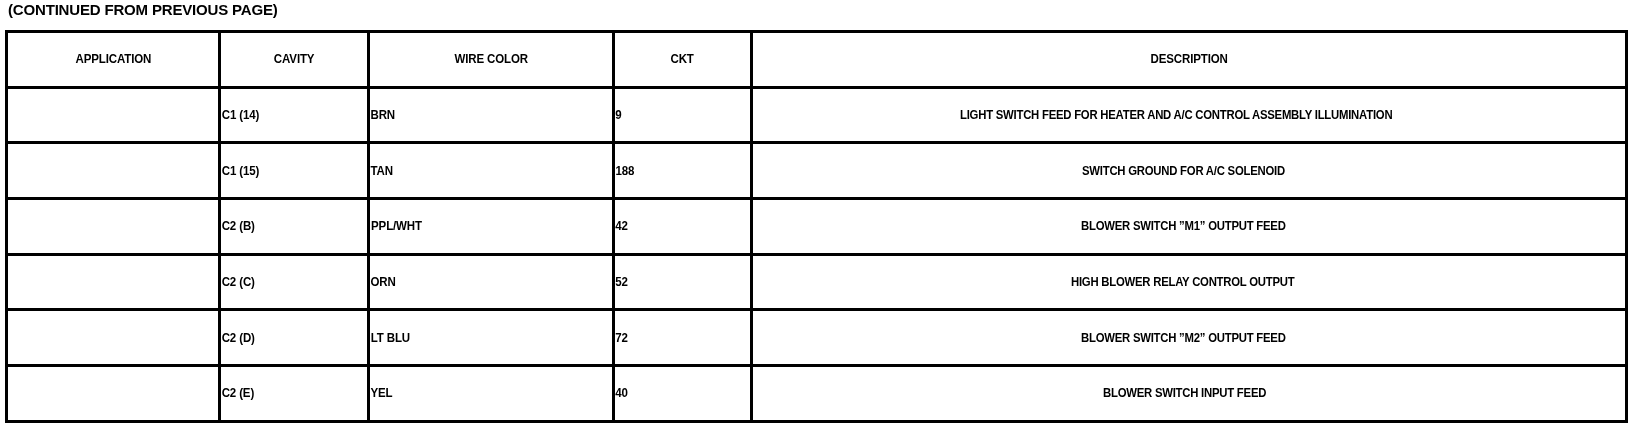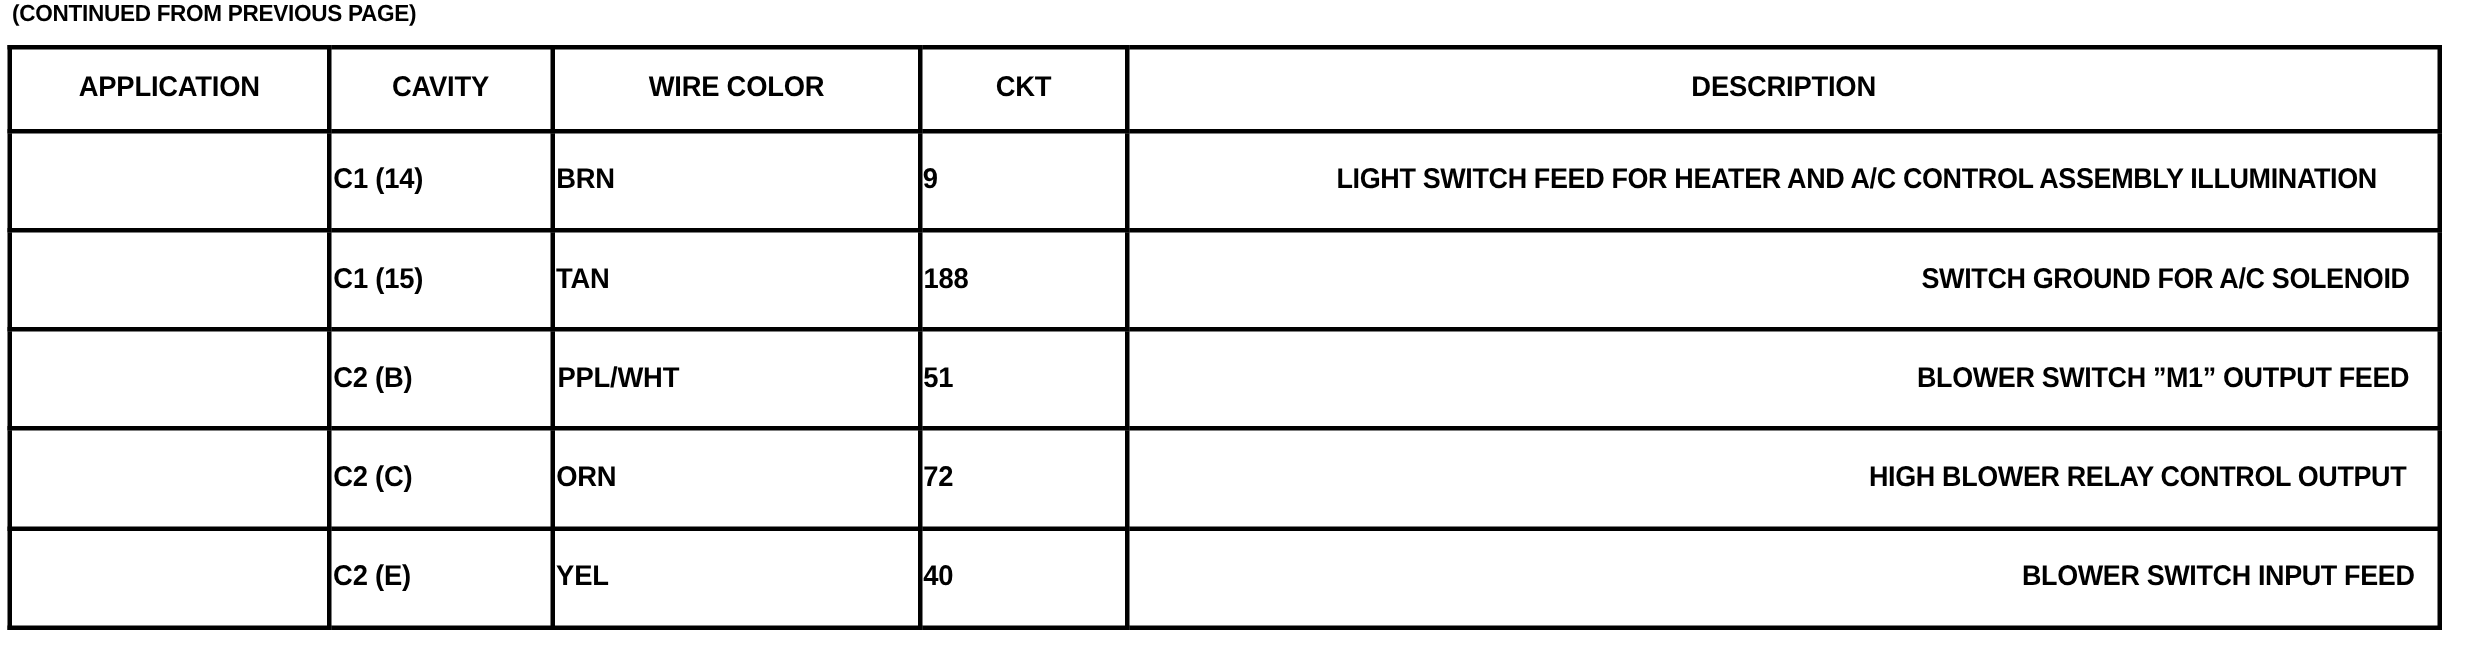"APPLICATION" table.wire-table td, table.wire-table th { font-size: 19px -> 12px }
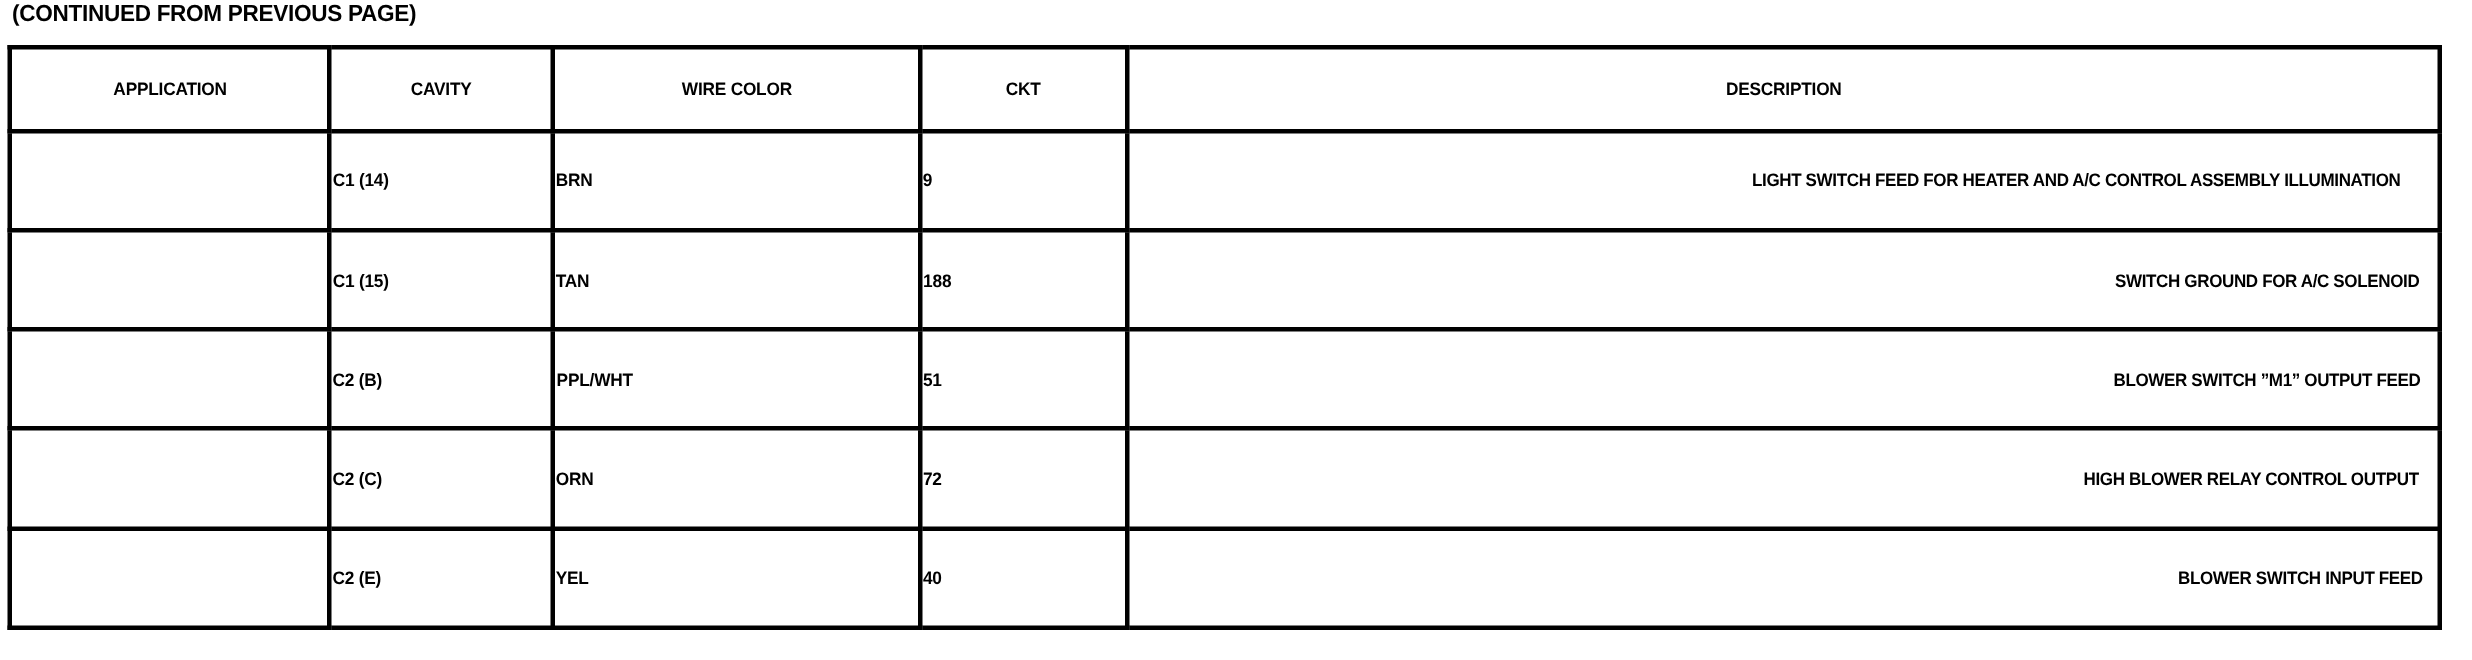"LIGHT SWITCH FEED FOR HEATER" td.c-desc { text-align: right -> center }
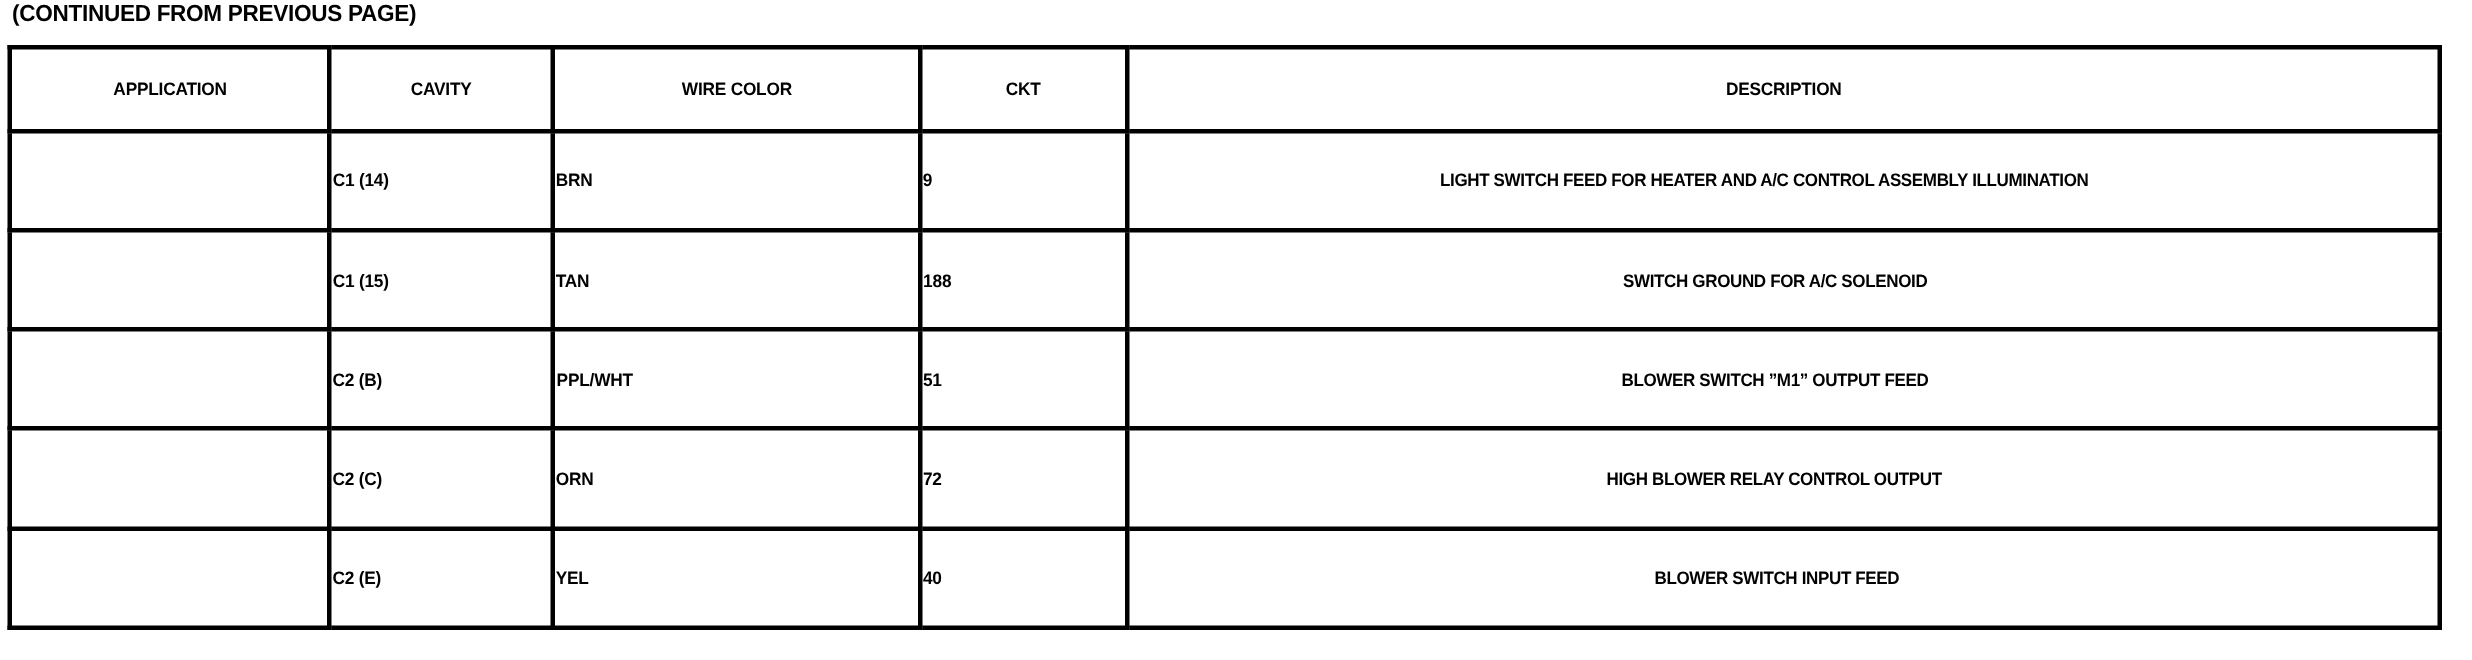"51" span { text: 51 -> 42 }
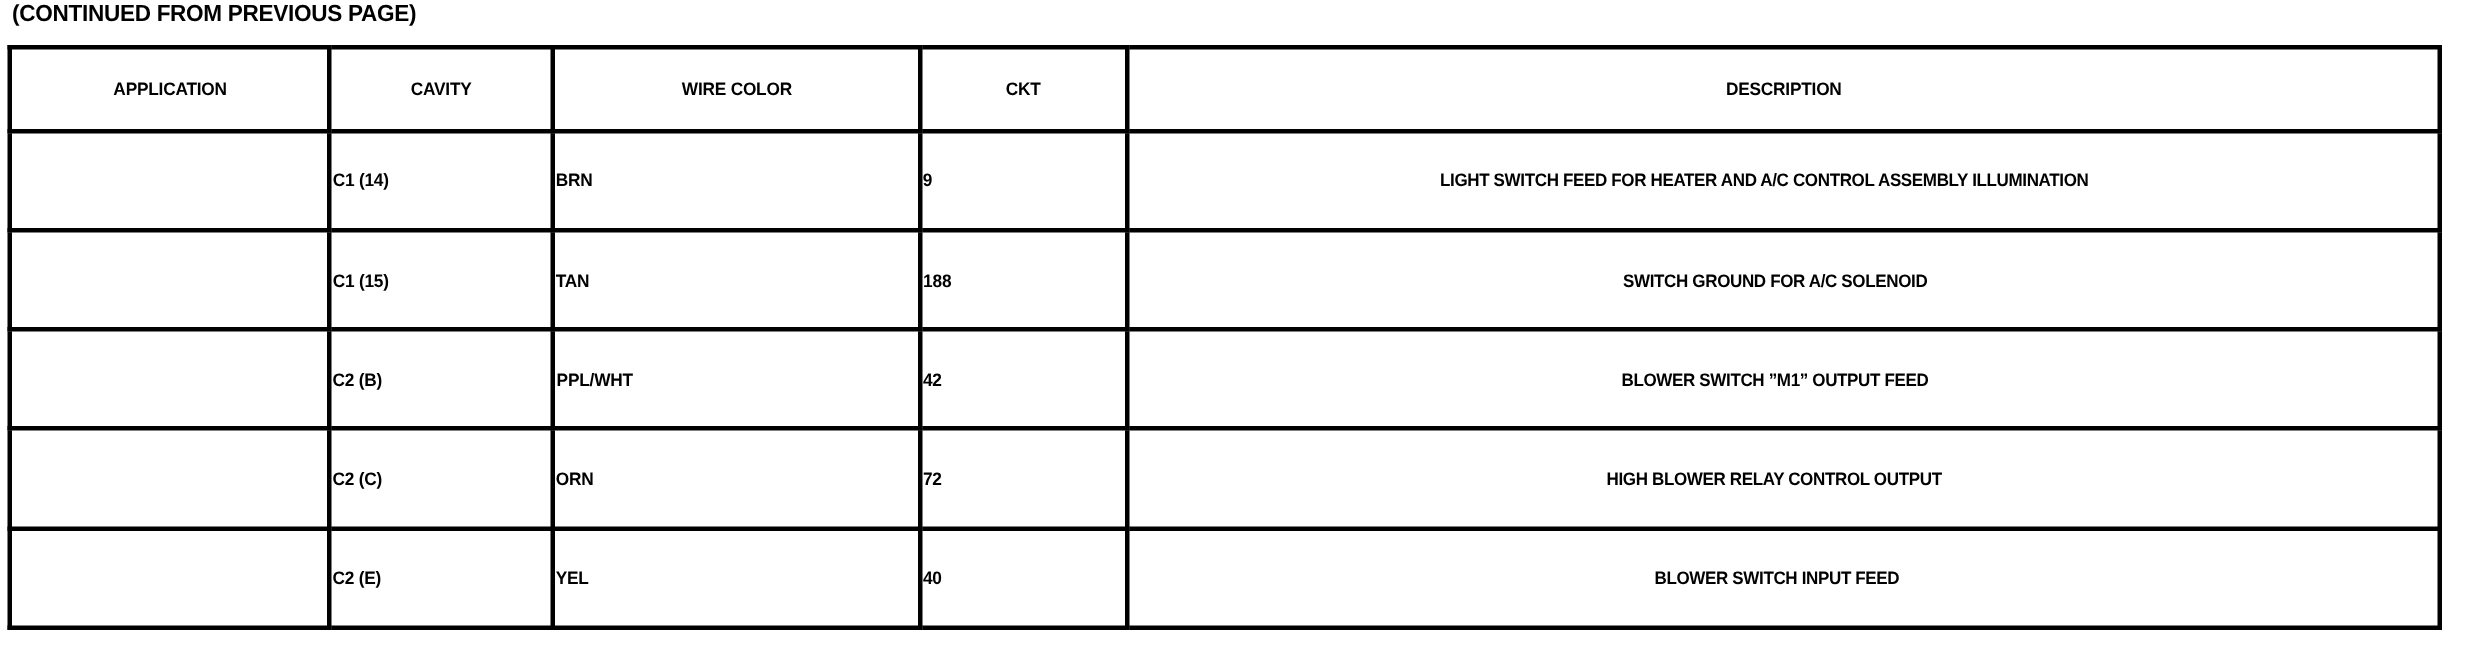"72" span { text: 72 -> 52 }
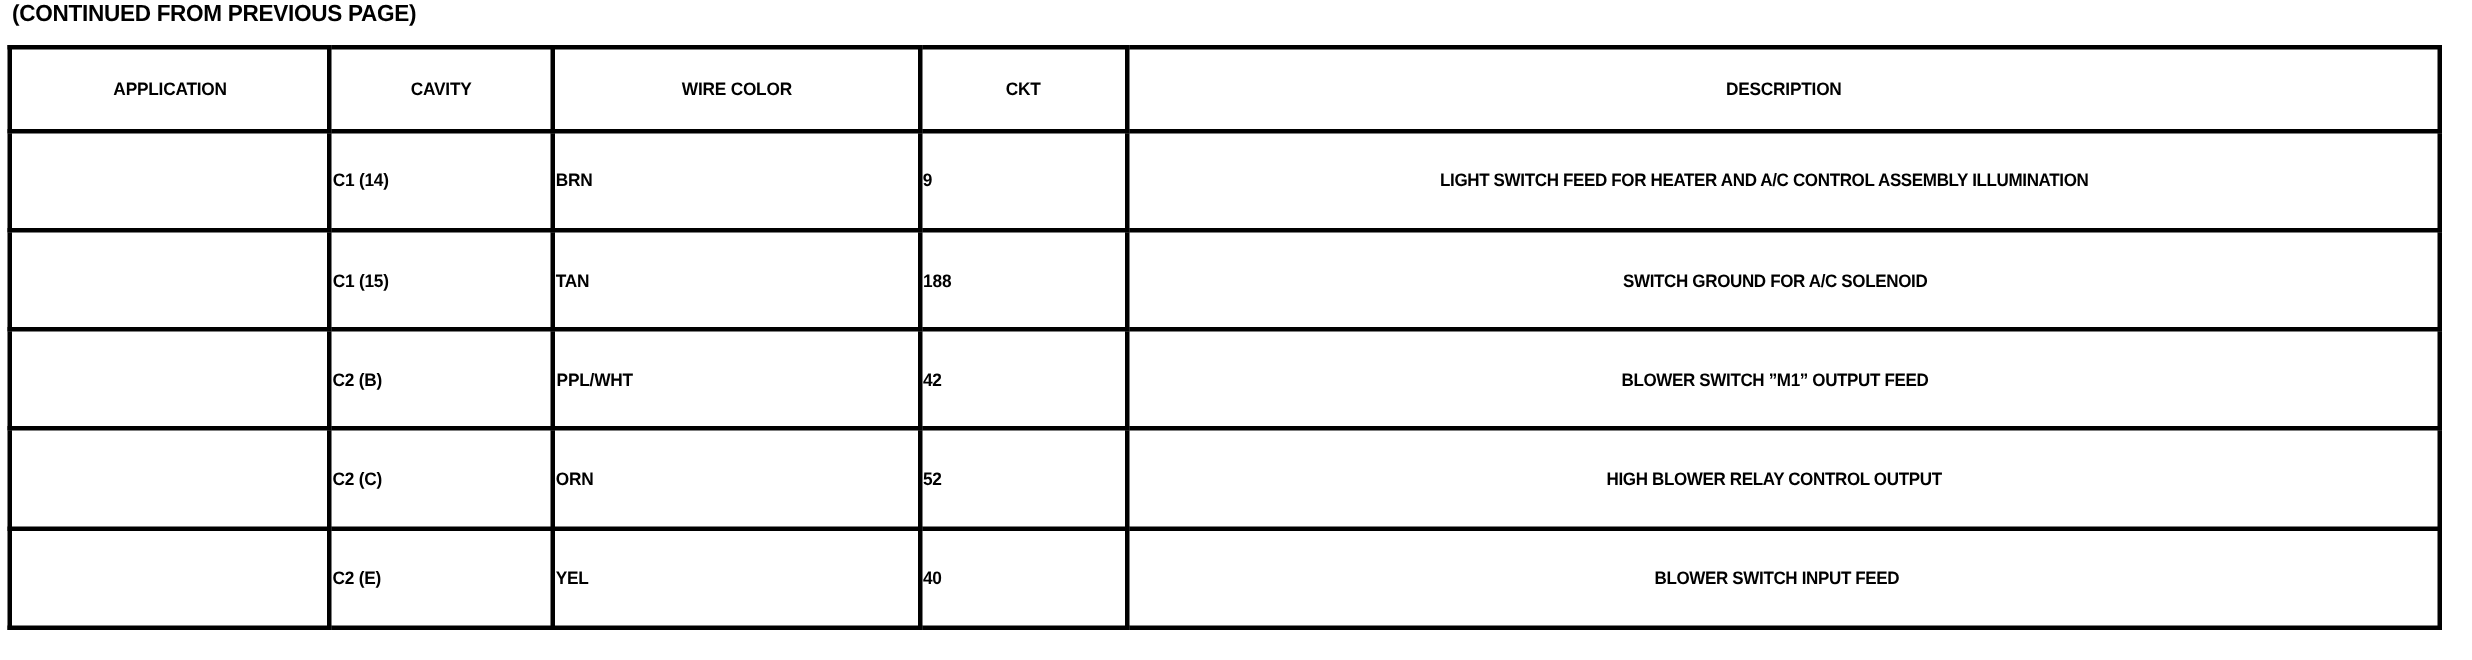"C2 (D)" tr { html: none -> <tr> <td><span></span></td> <td><span>C2 (D)</span></td> <td><span>LT BLU</span></td> <td><span>72</span></td> <td><span>BLOWER SWITCH ”M2” OUTPUT FEED</span></td> </tr> }
